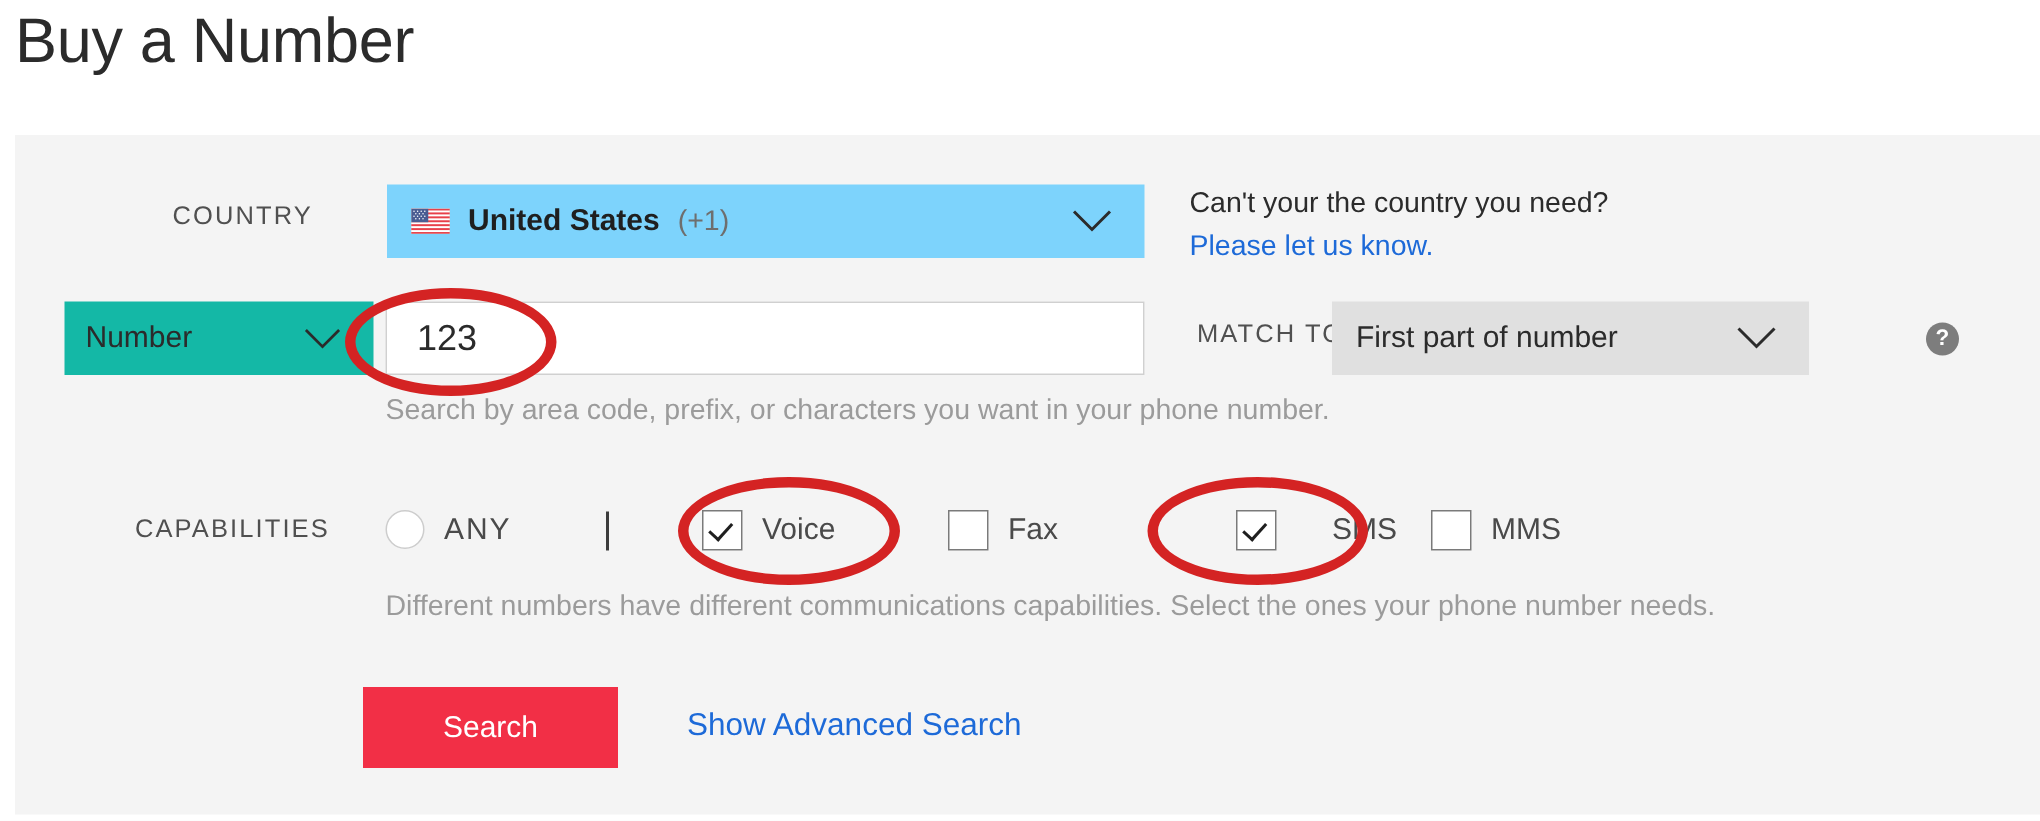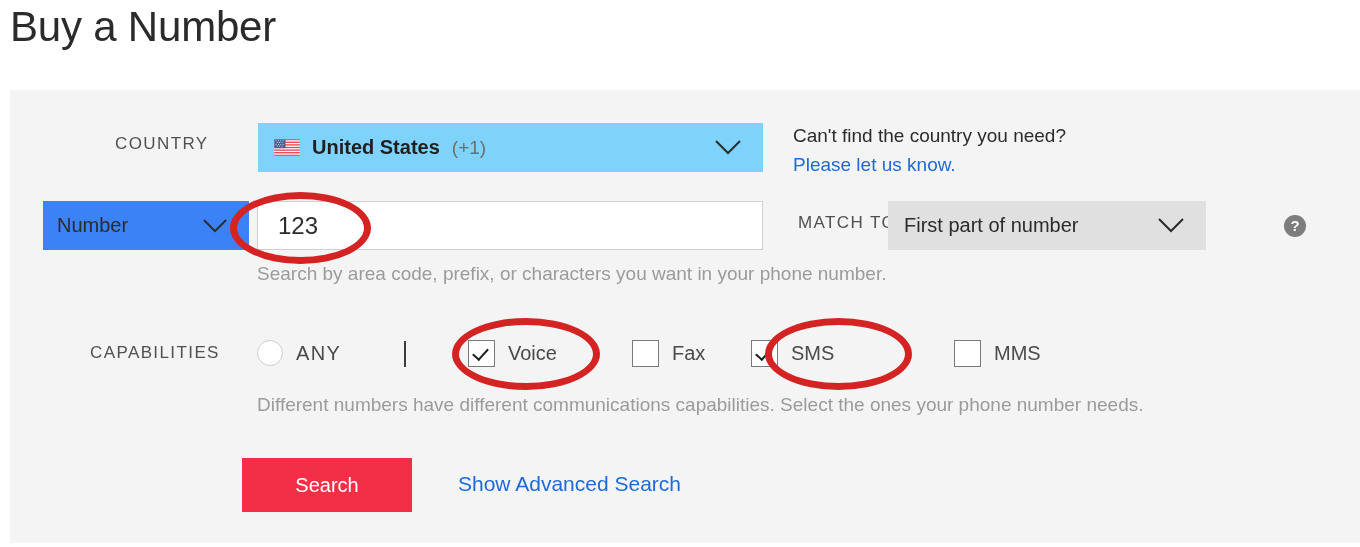"Can't find the country you" div { text: find -> your }
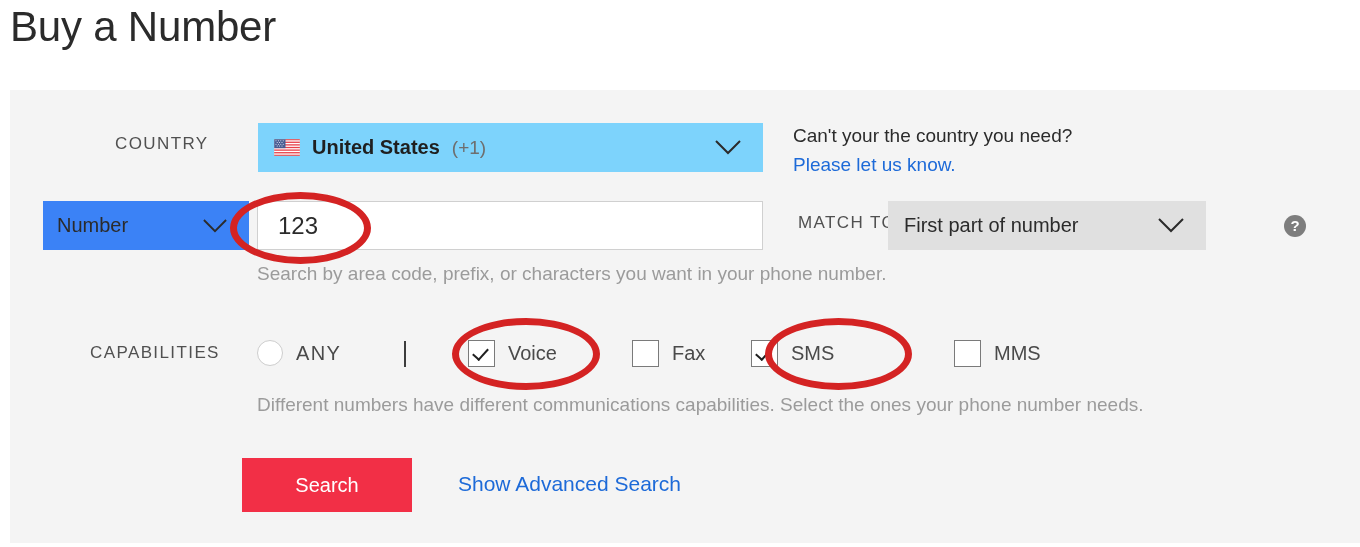"Number" .number-select { background: #3b82f6 -> #14b8a6 }
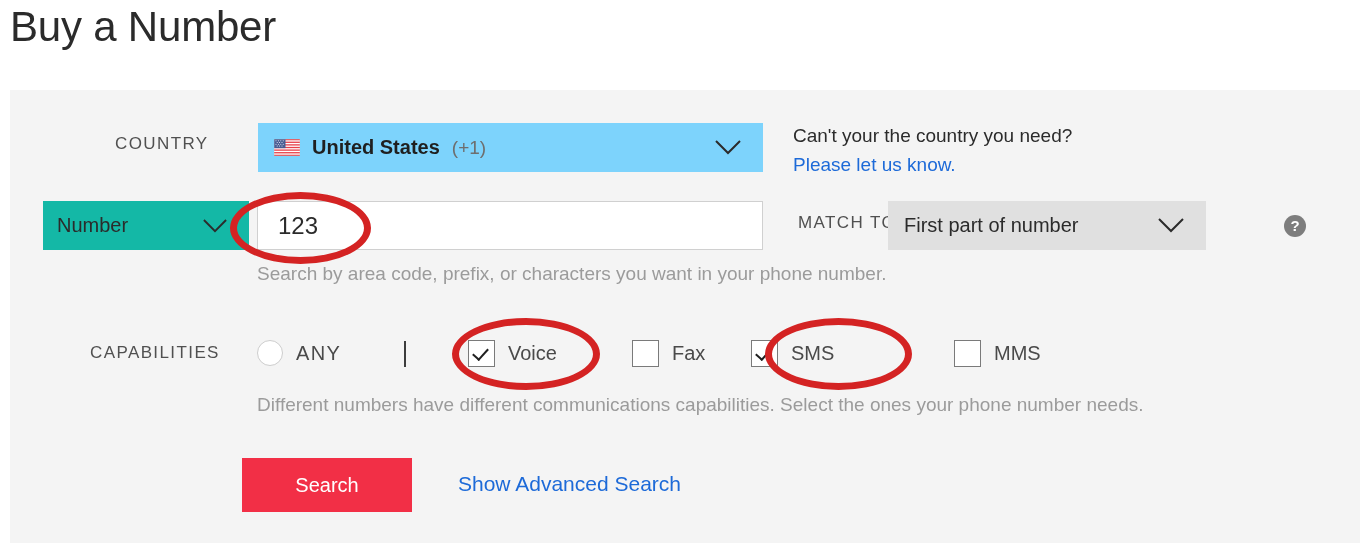"SMS" .cap-sms { gap: none -> 24px; left: 751px -> 824px }
